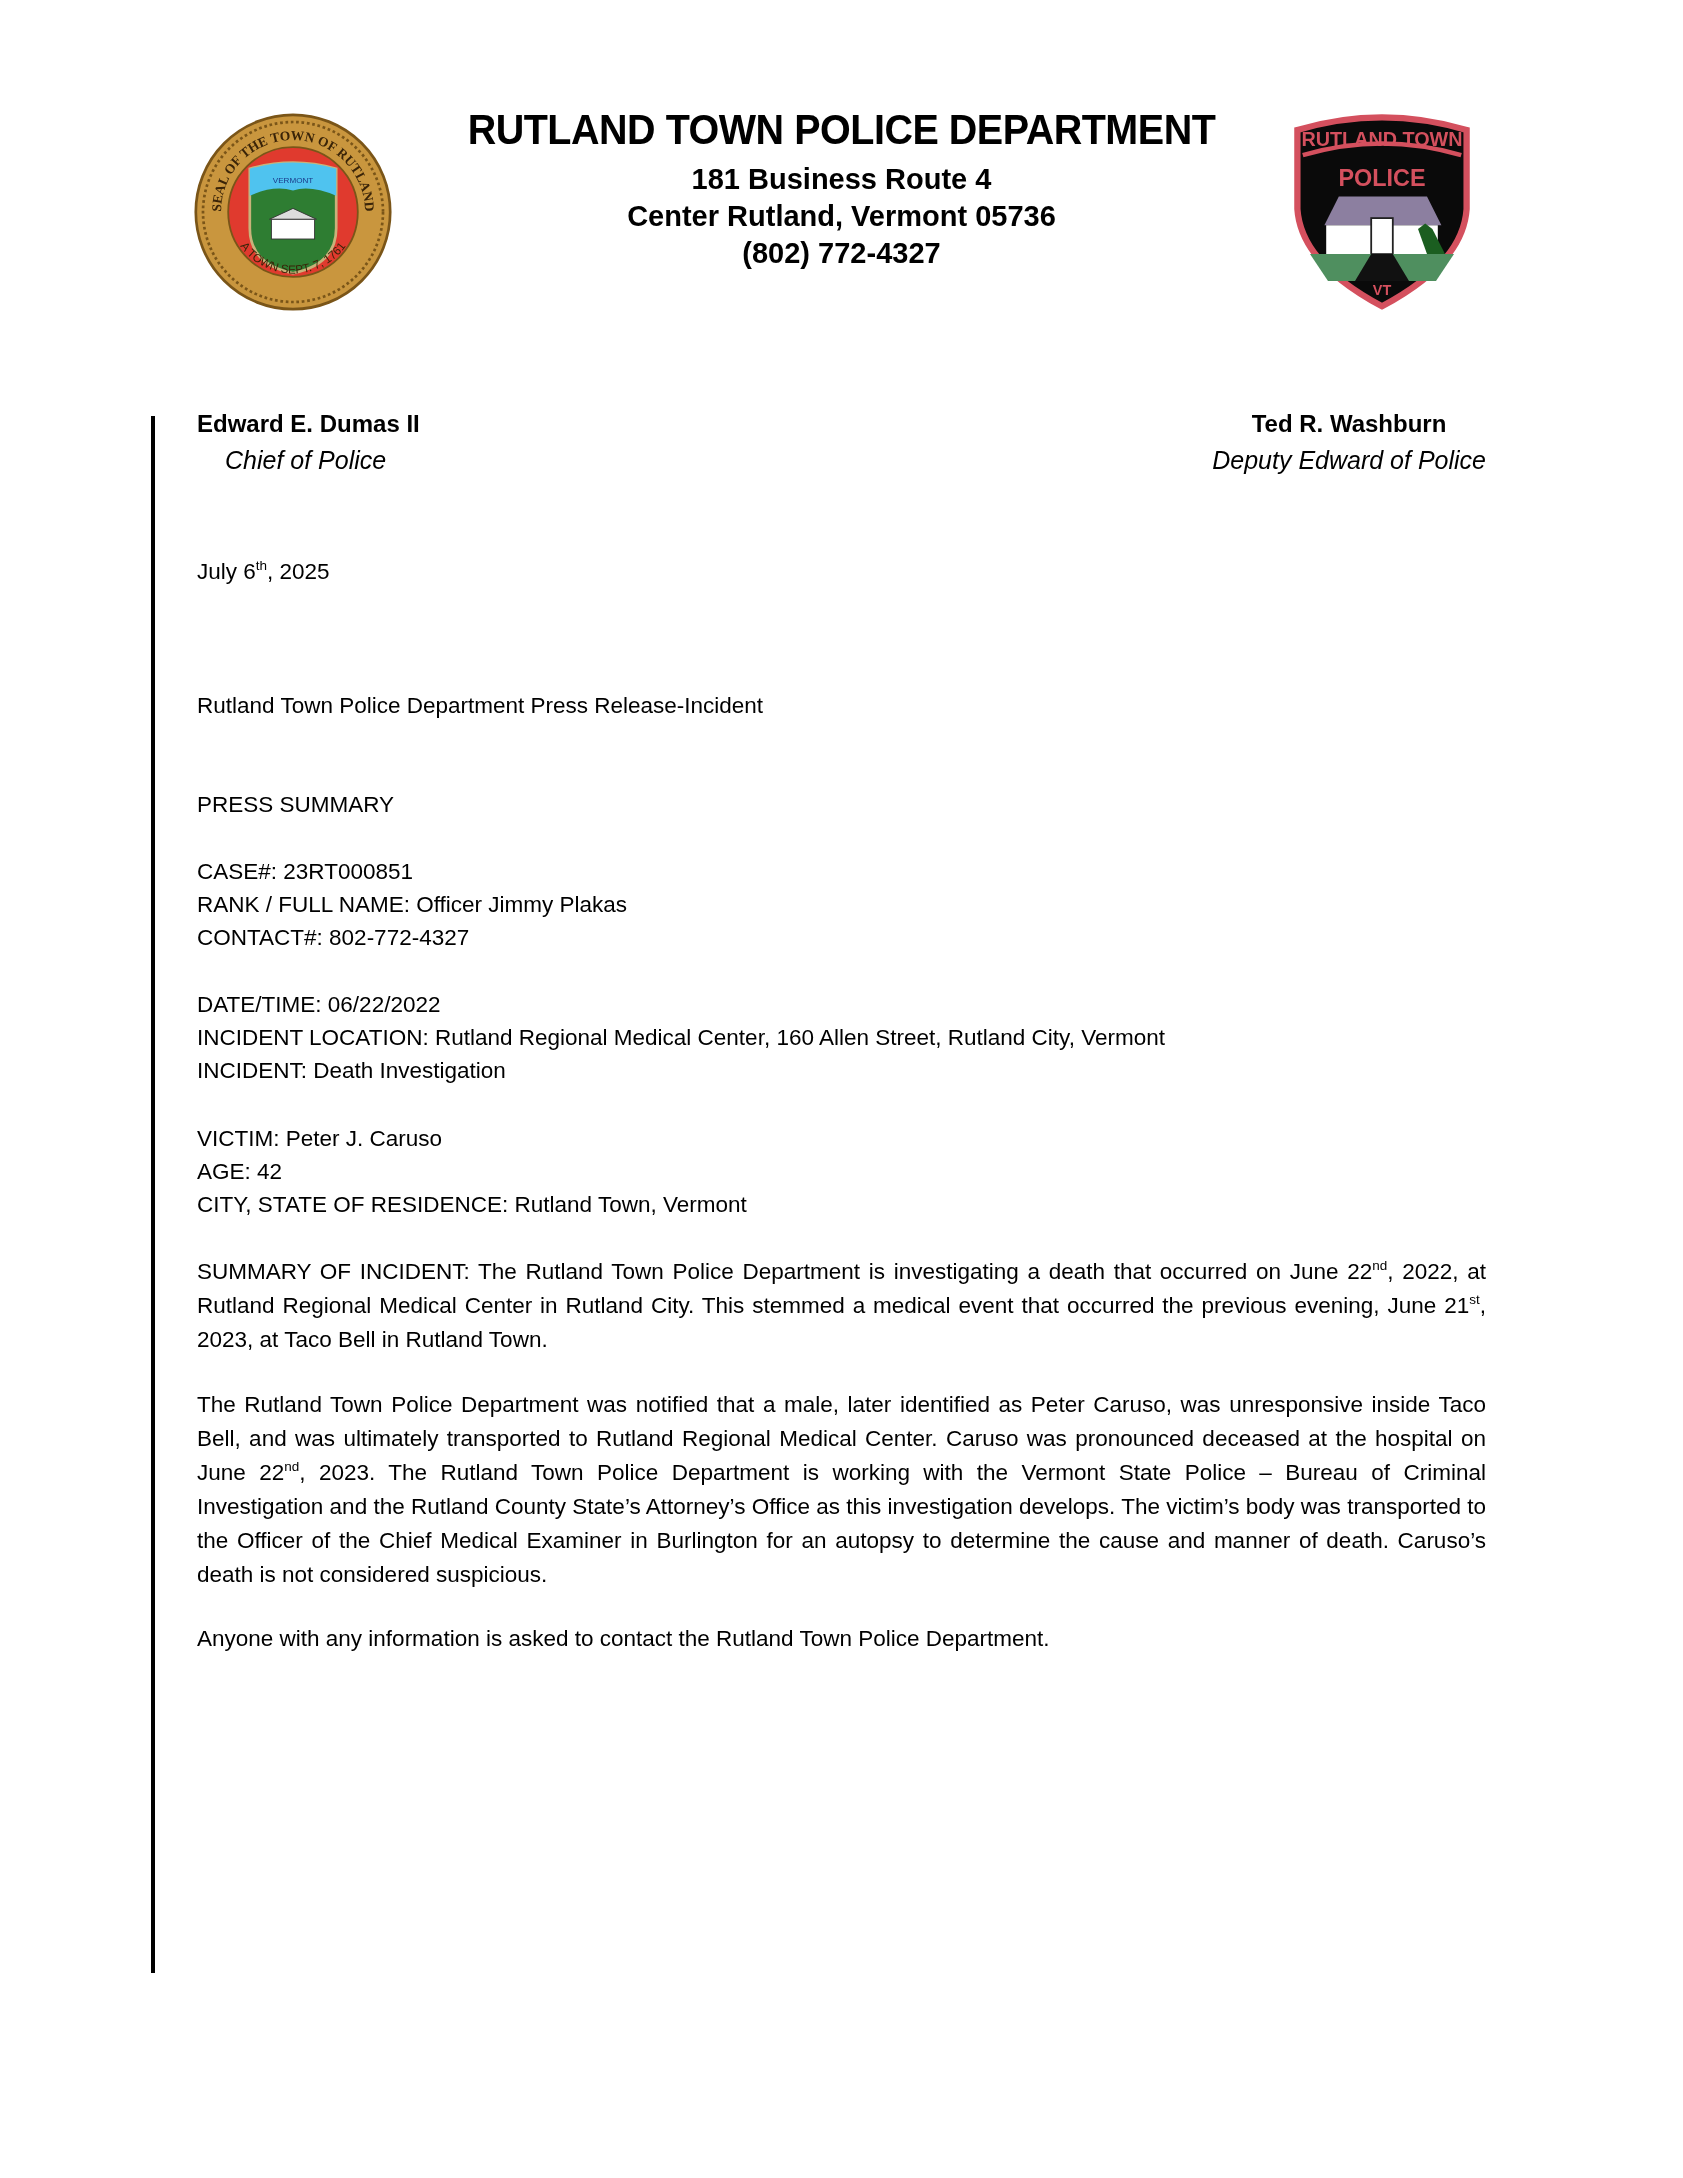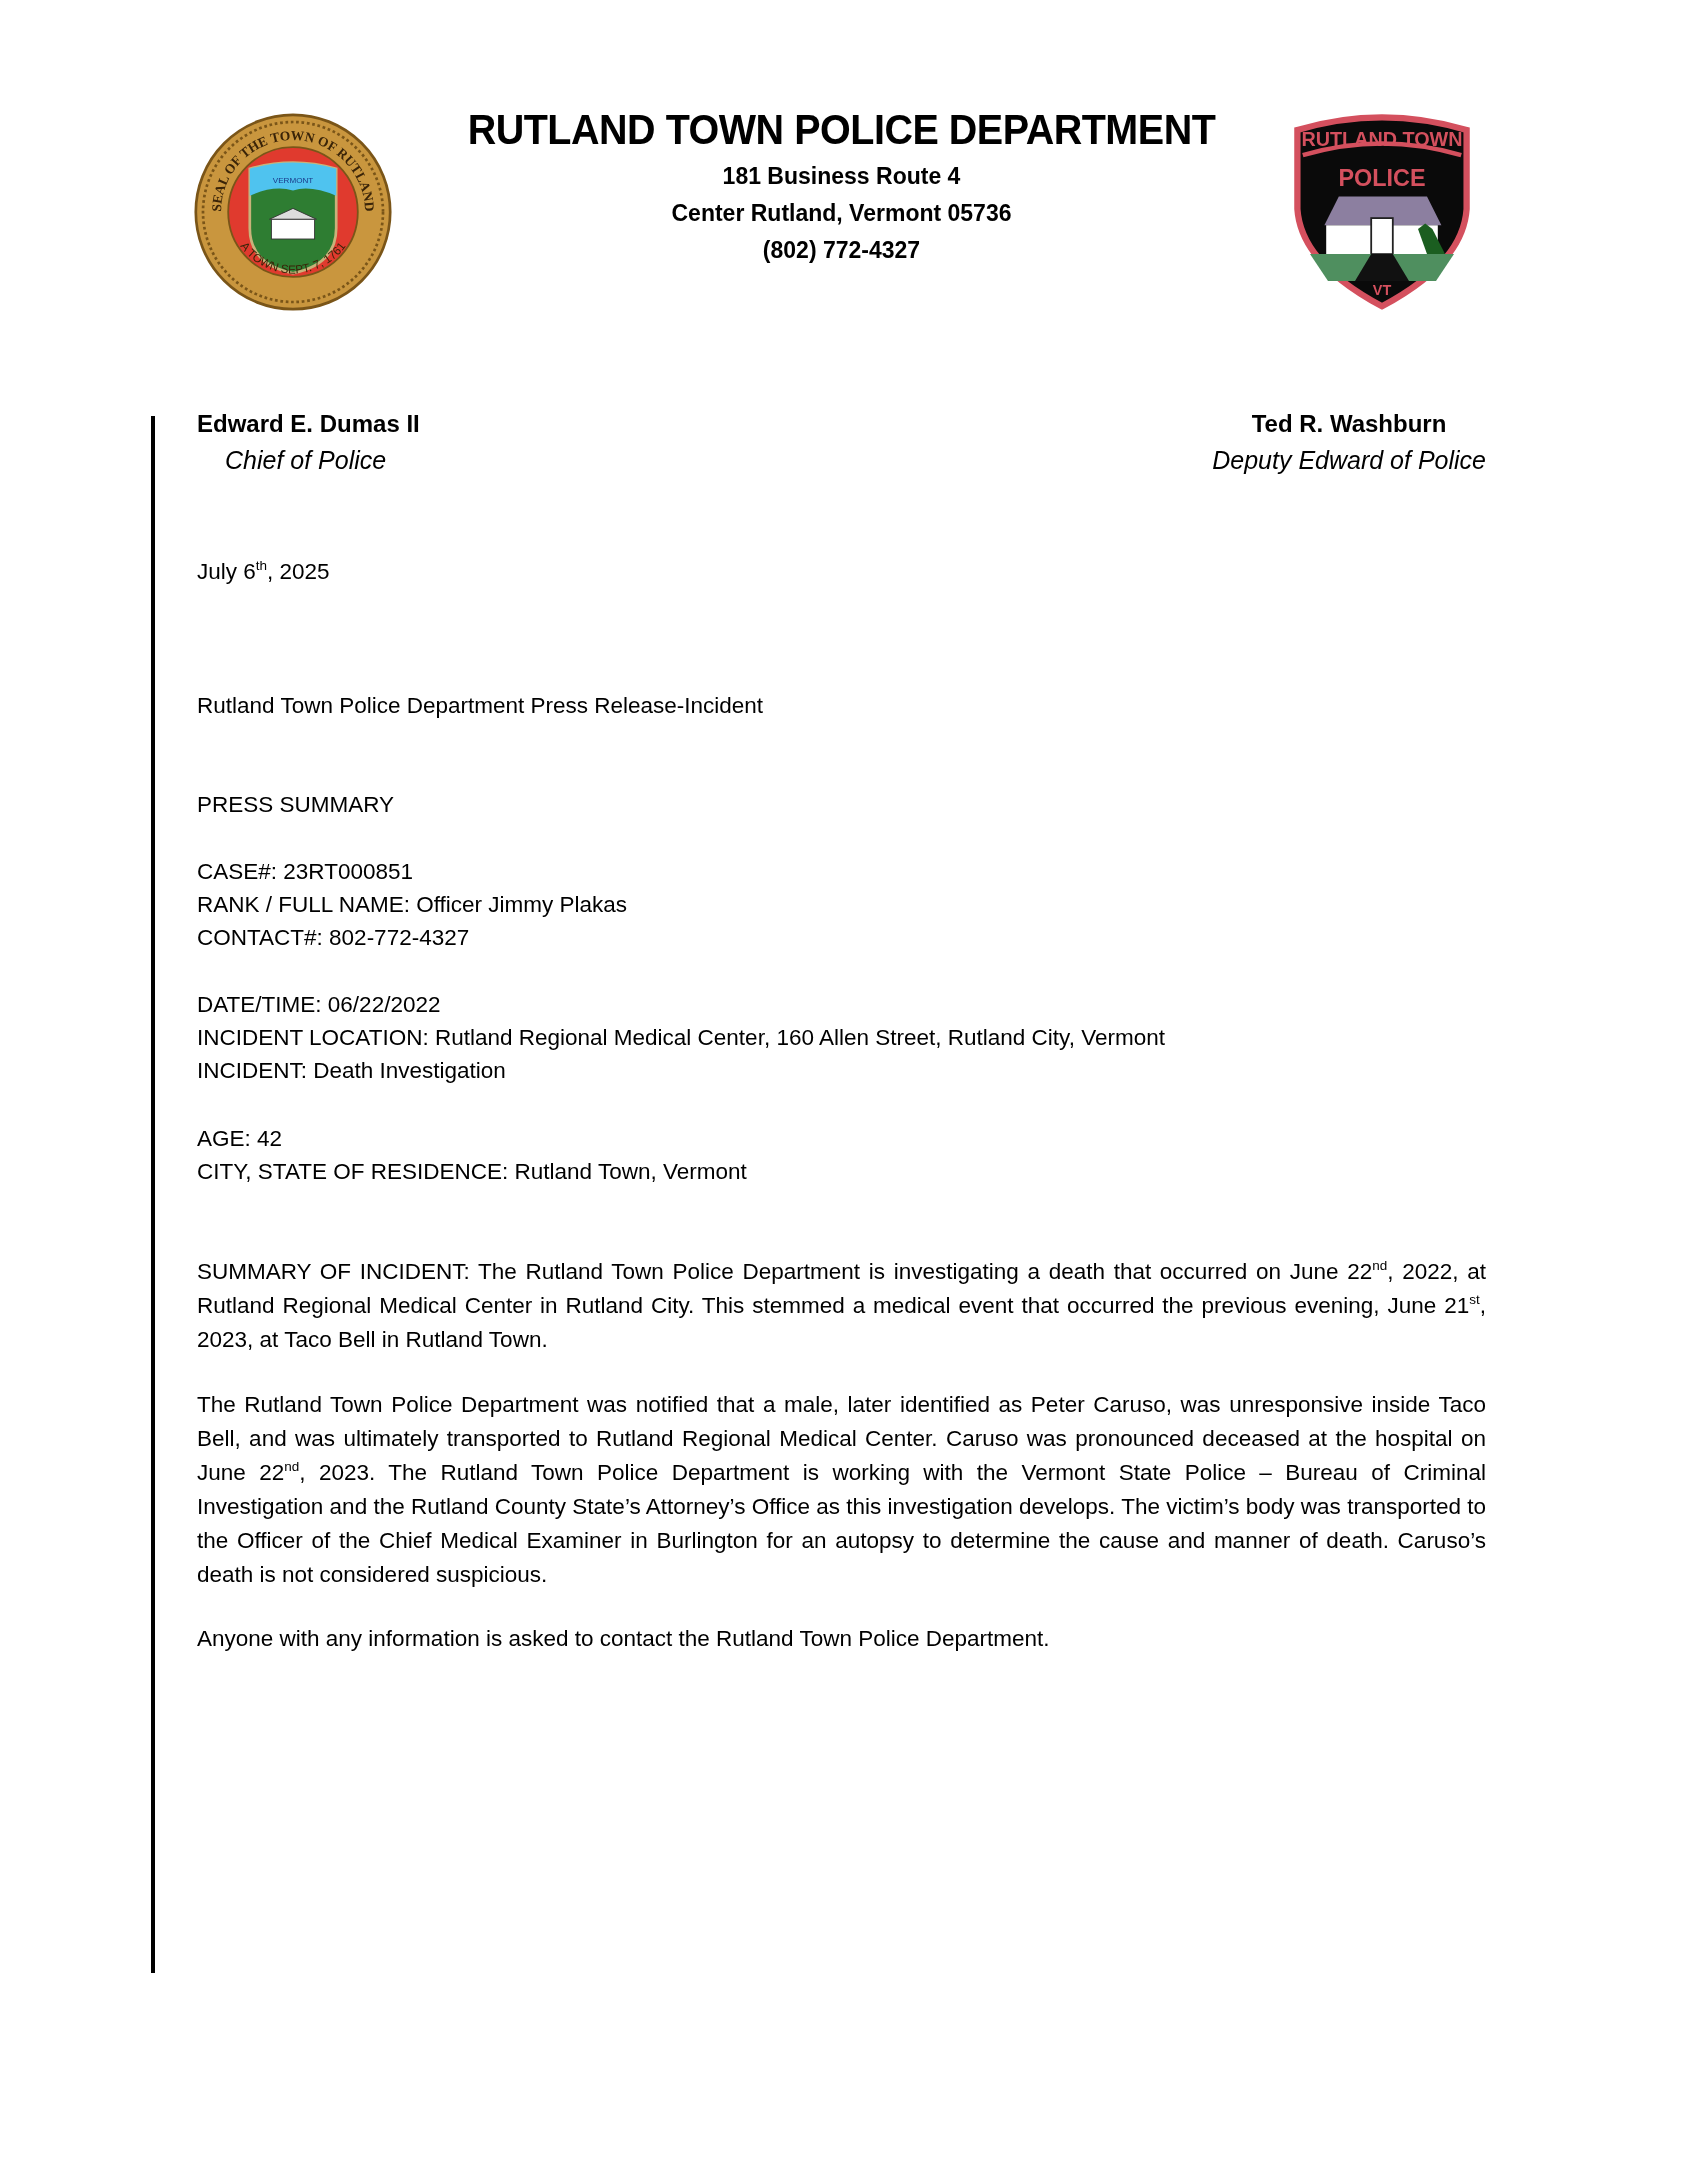"181 Business Route 4" .addr { font-size: 23px -> 29px }
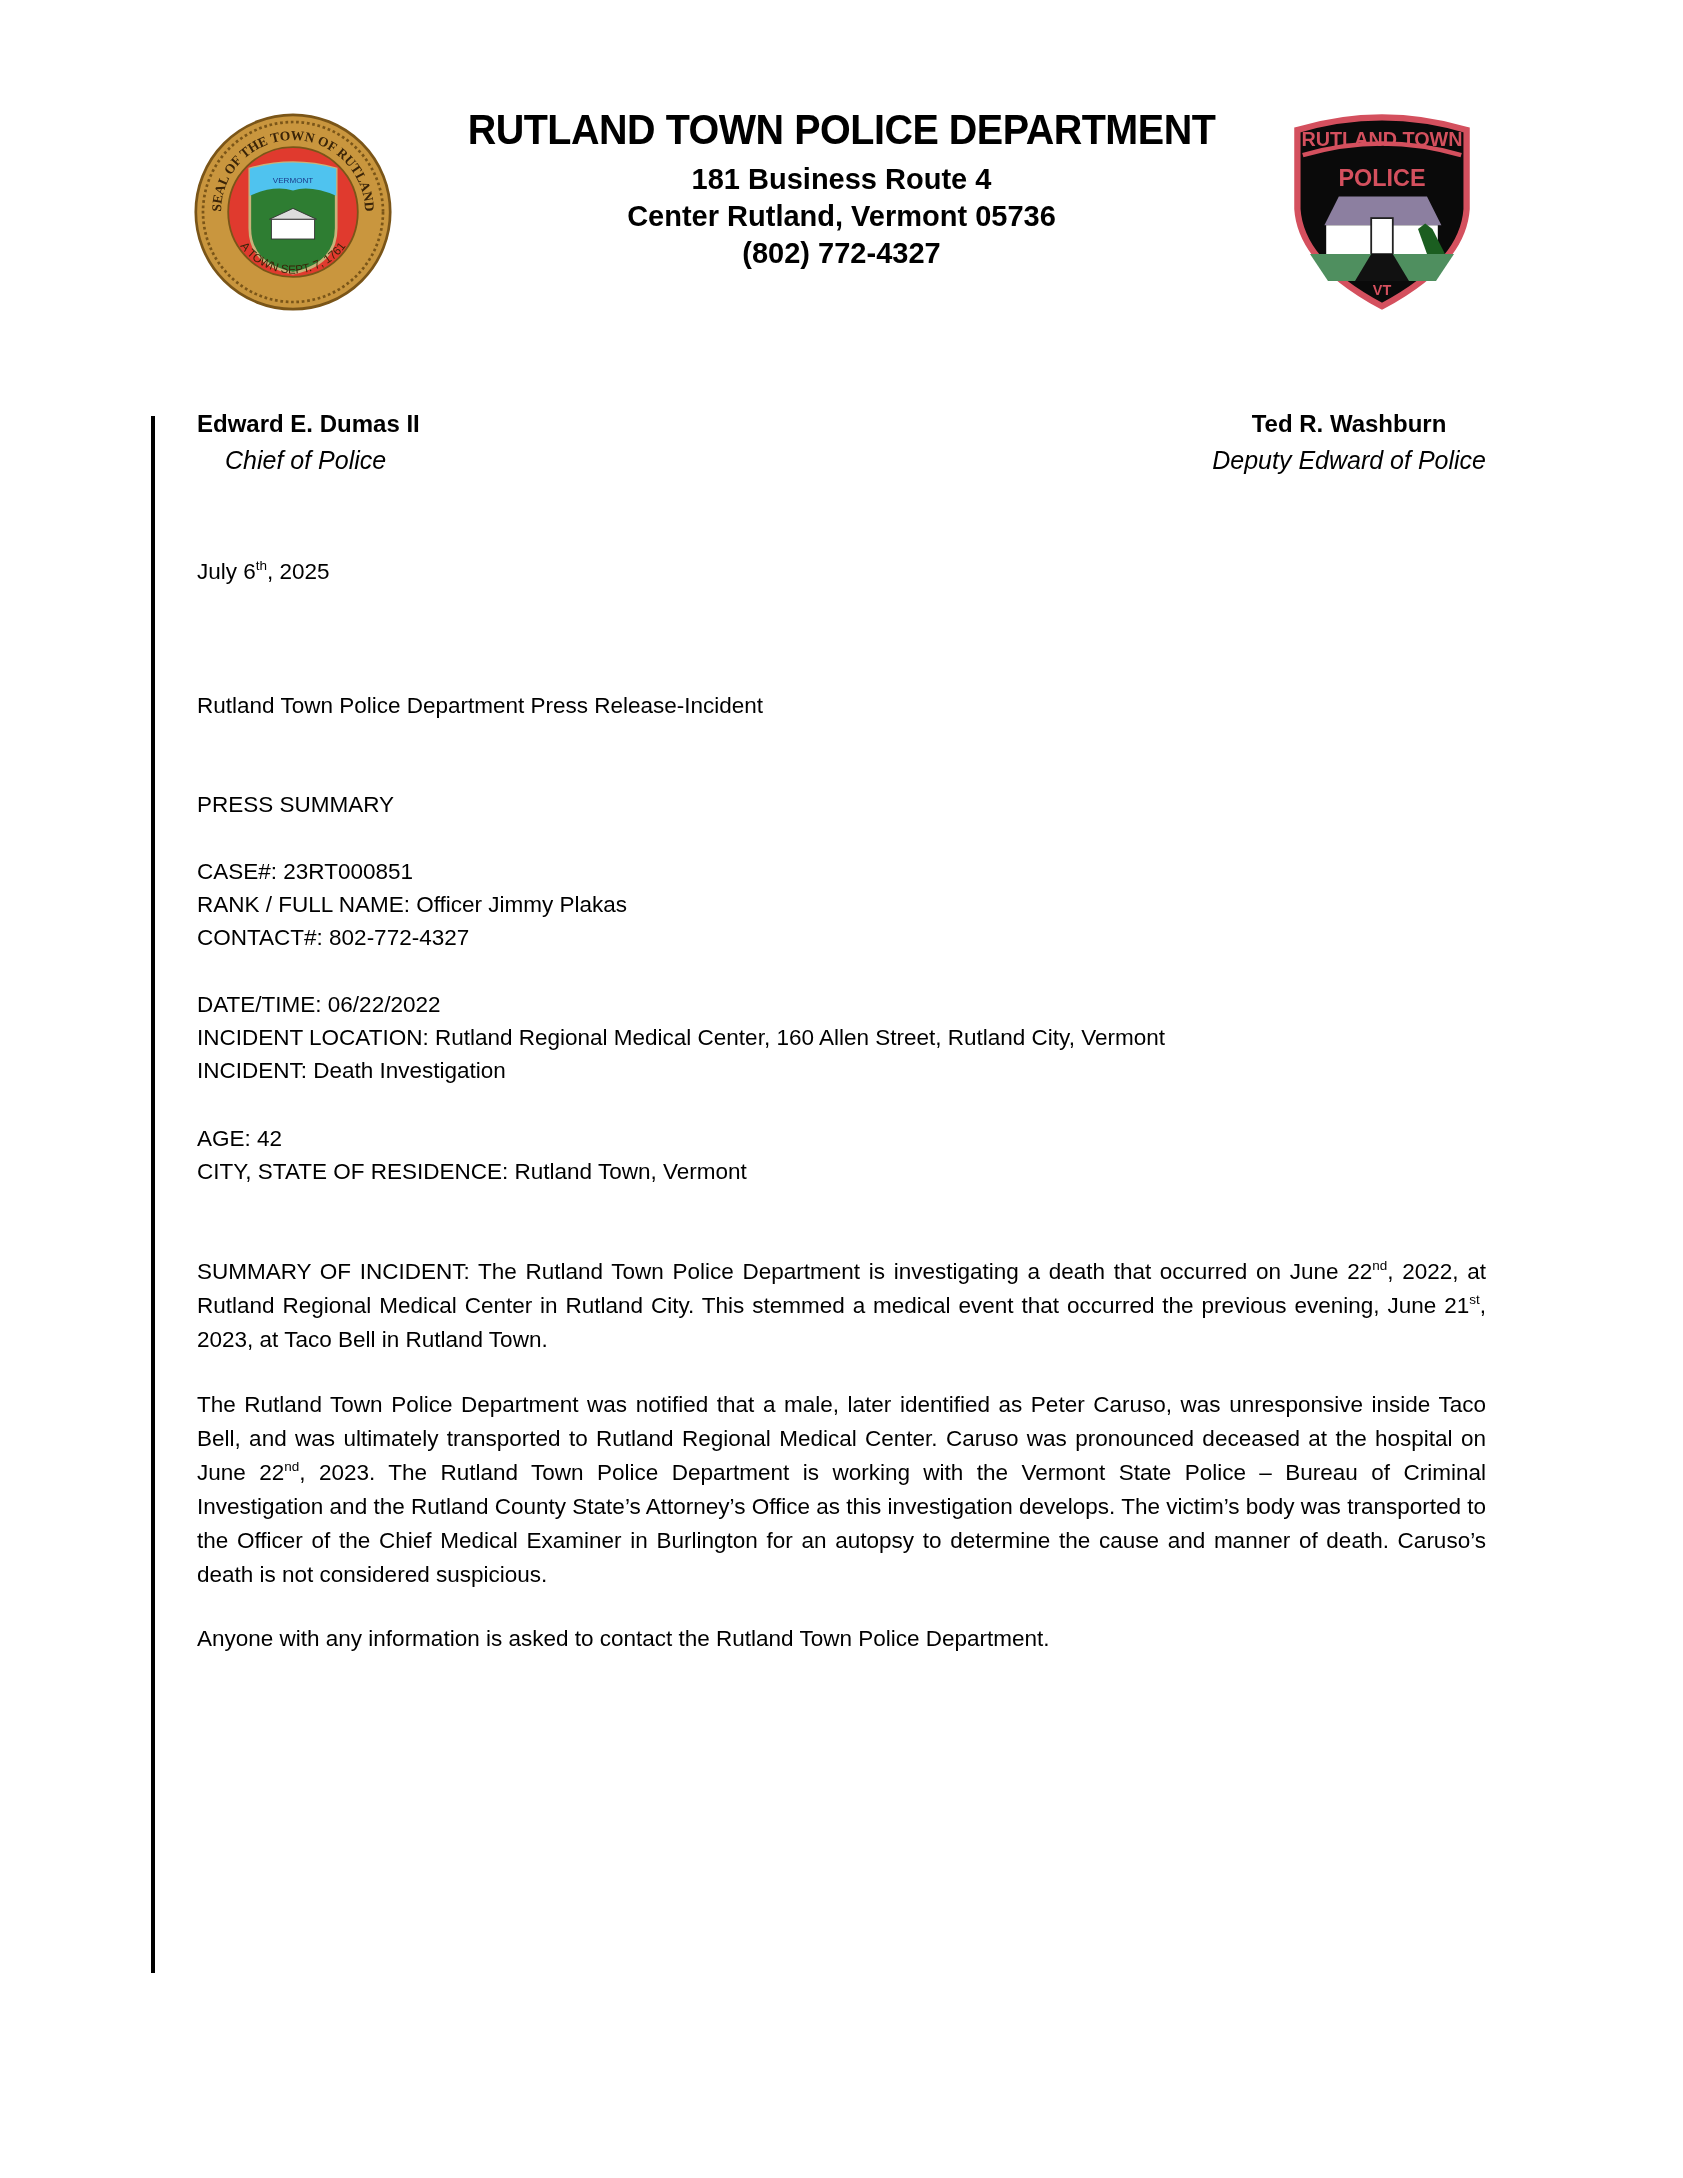"VICTIM: Peter J. Caruso" div { html: none -> <div>VICTIM: Peter J. Caruso</div> }
